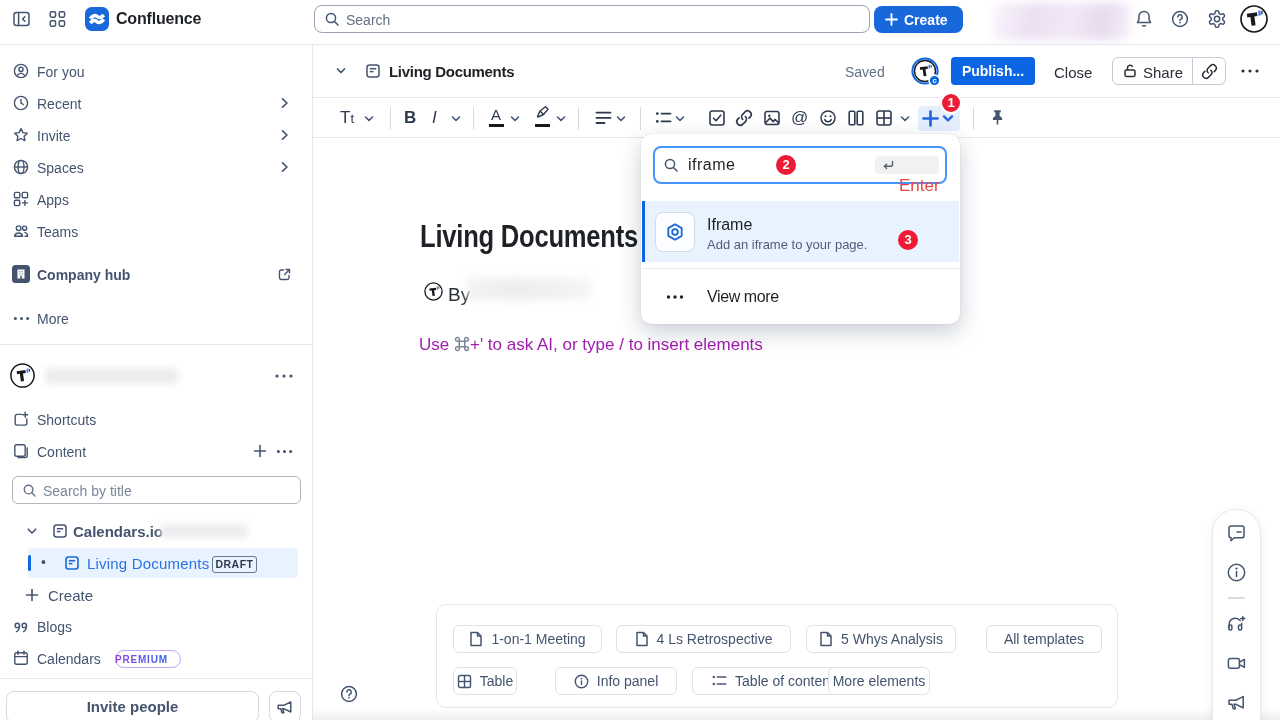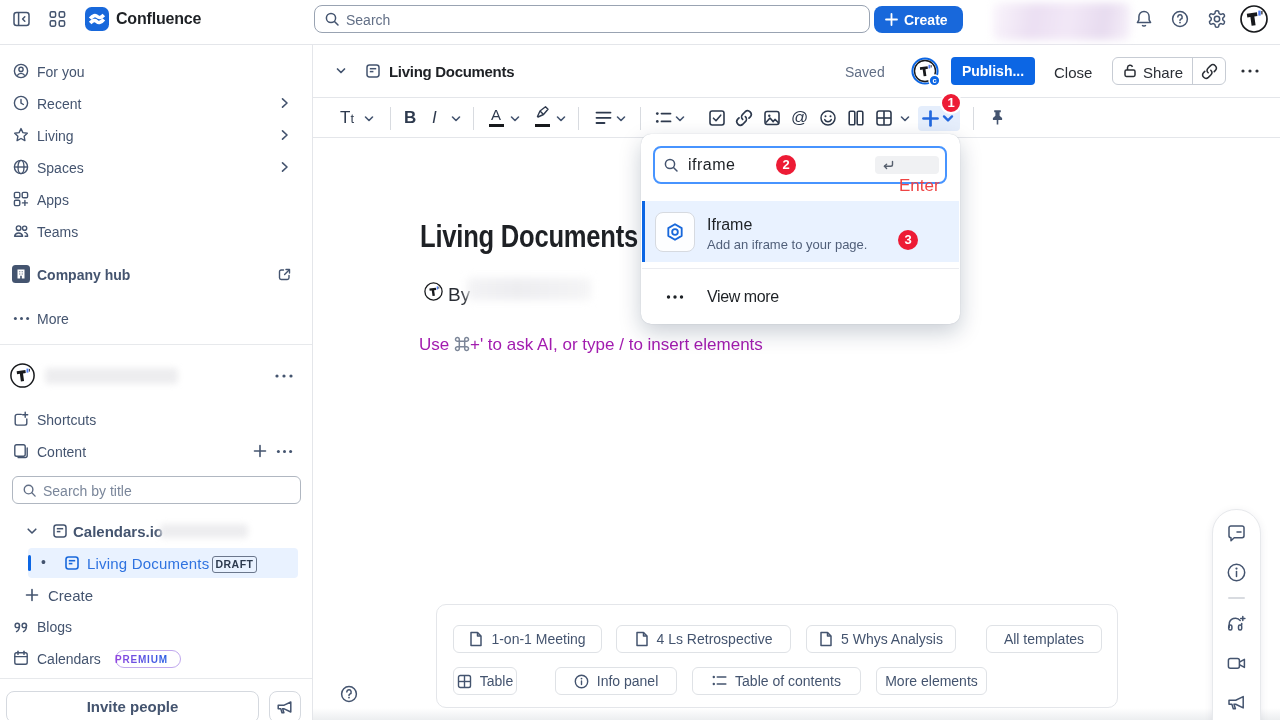"Living" div.abs { text: Living -> Invite }
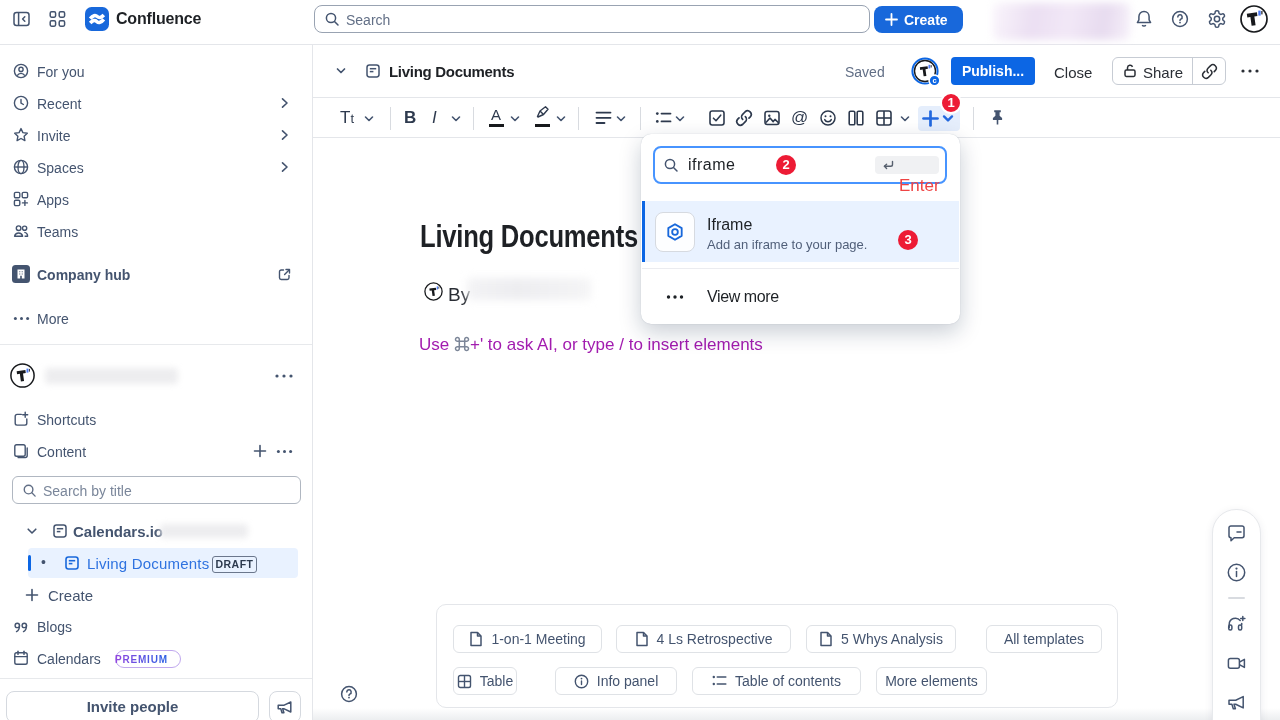"More elements" div.tbtn { left: 876px -> 828px; width: 111px -> 102px }
